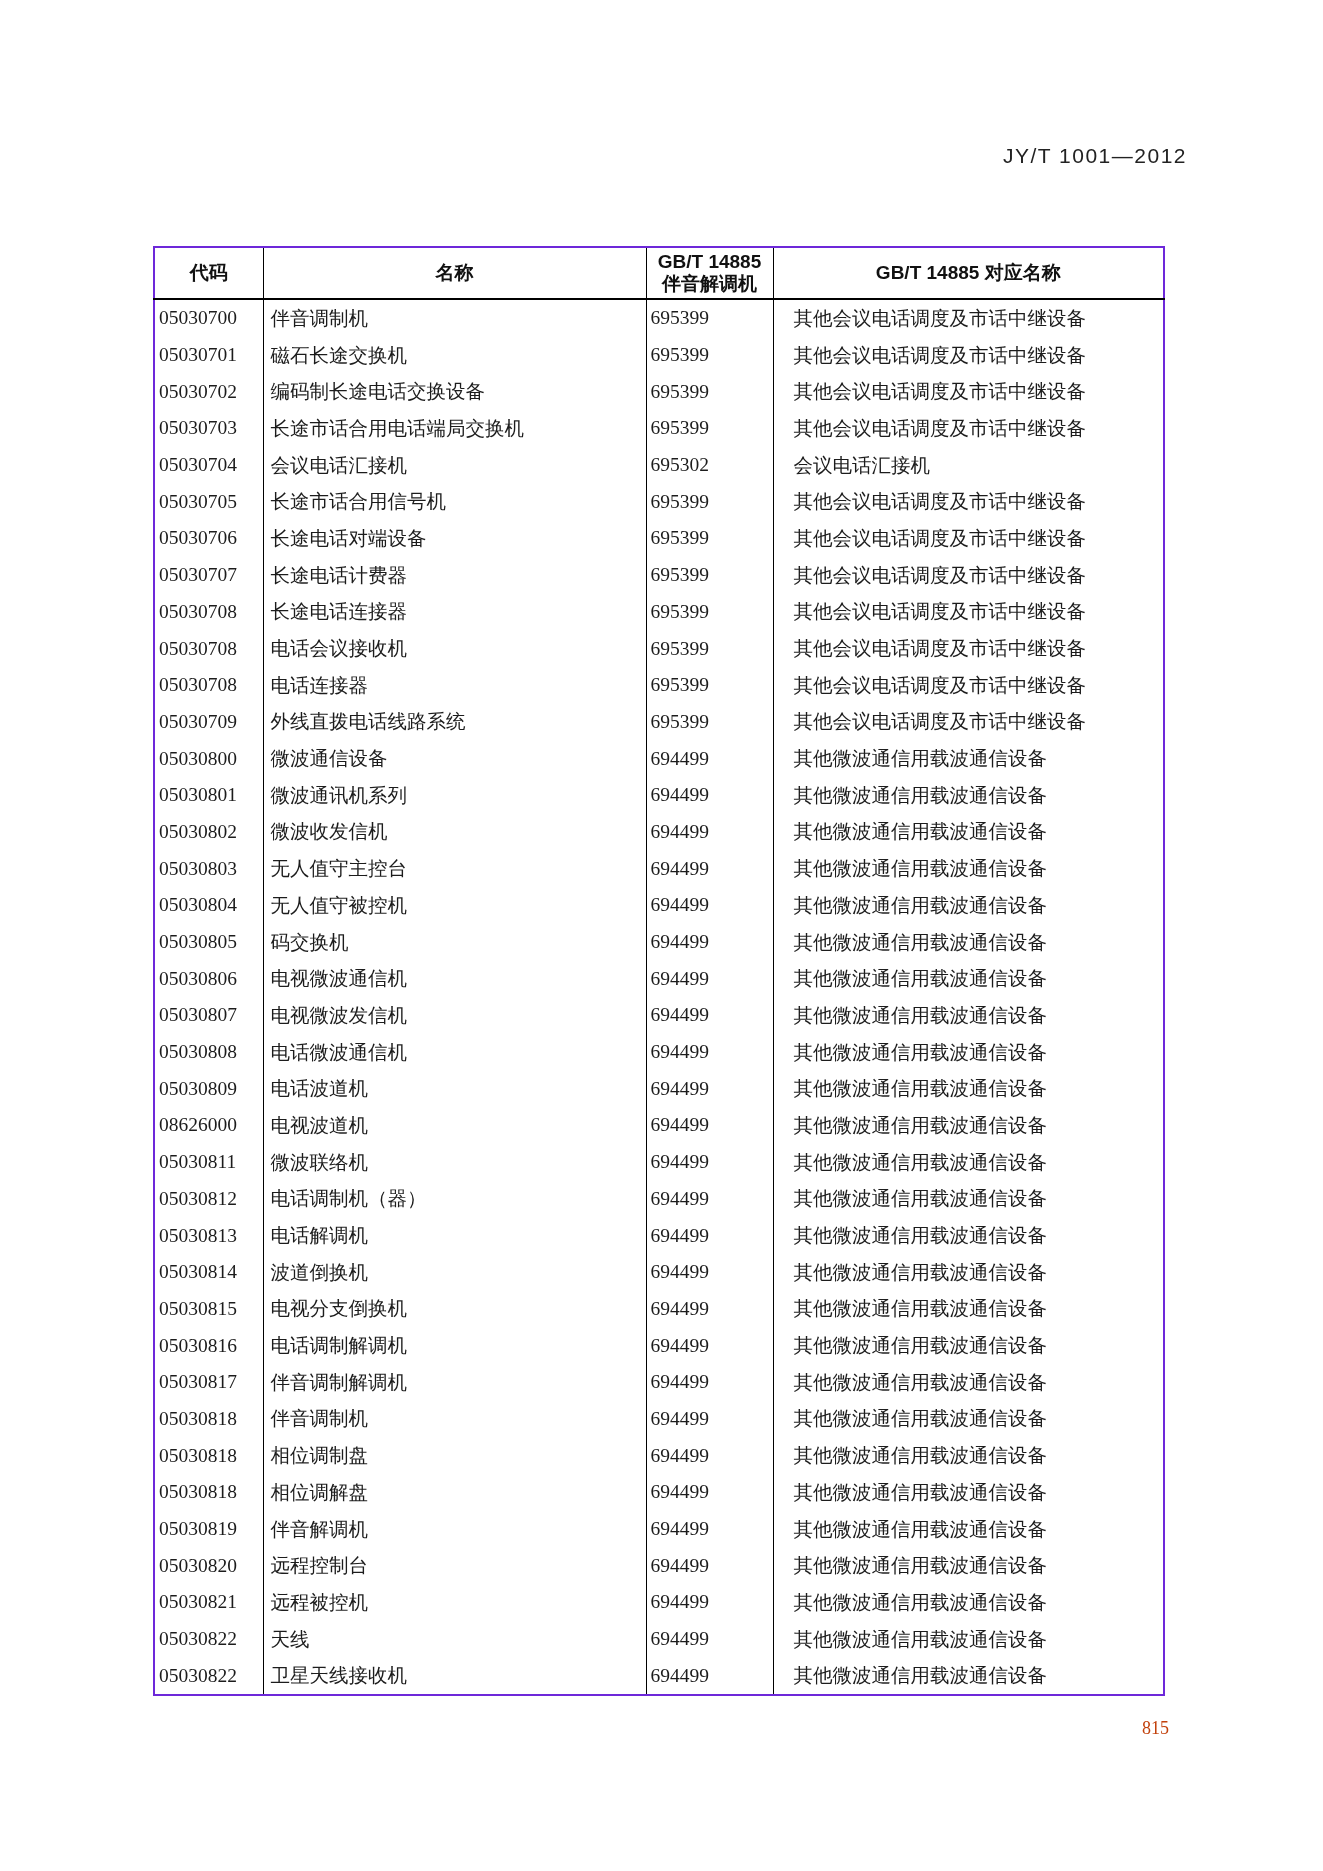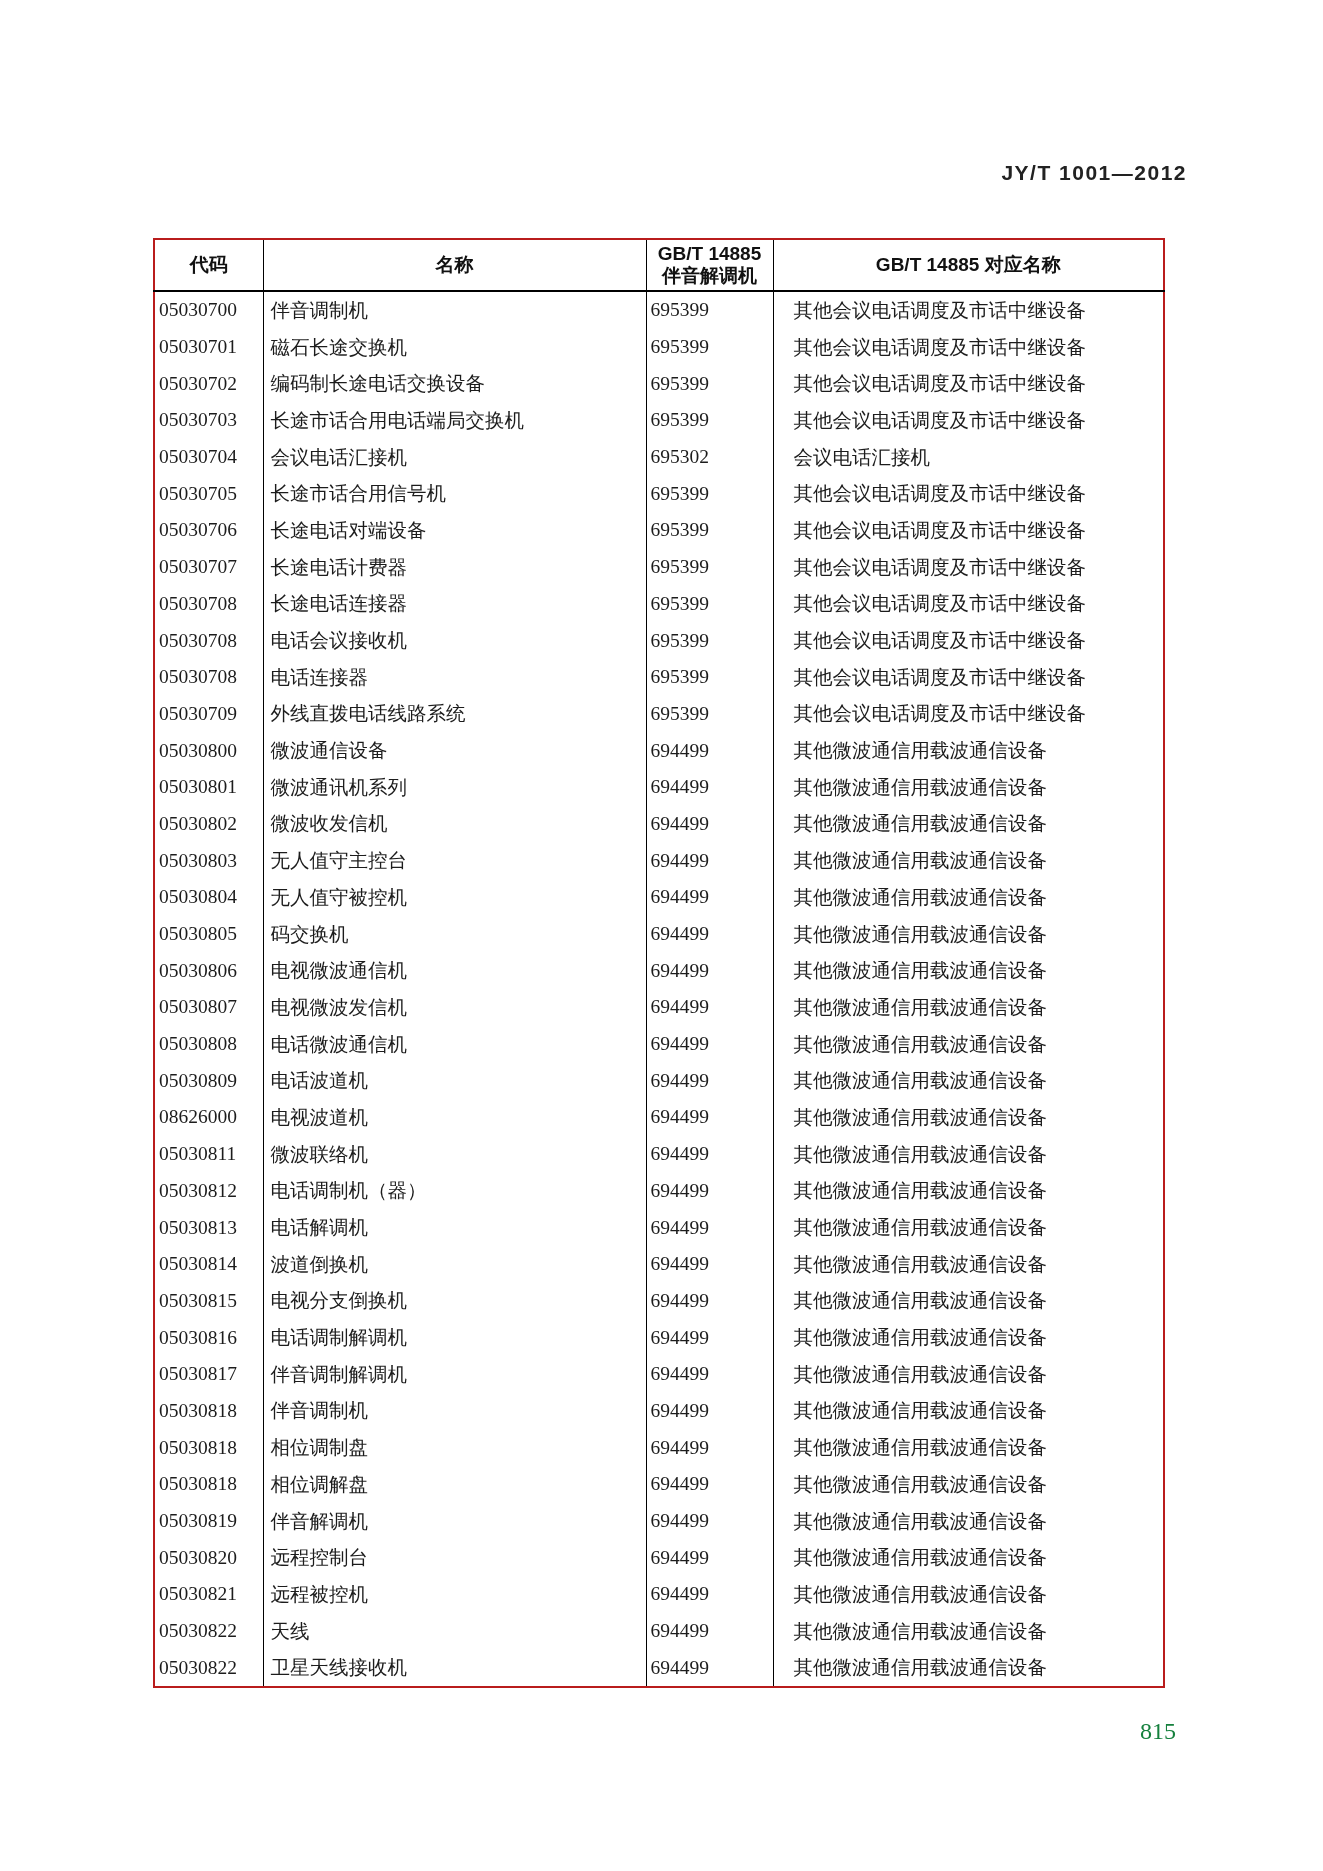"JY/T 1001—2012" .std-number { font-weight: 700 -> 400; top: 161px -> 144px }
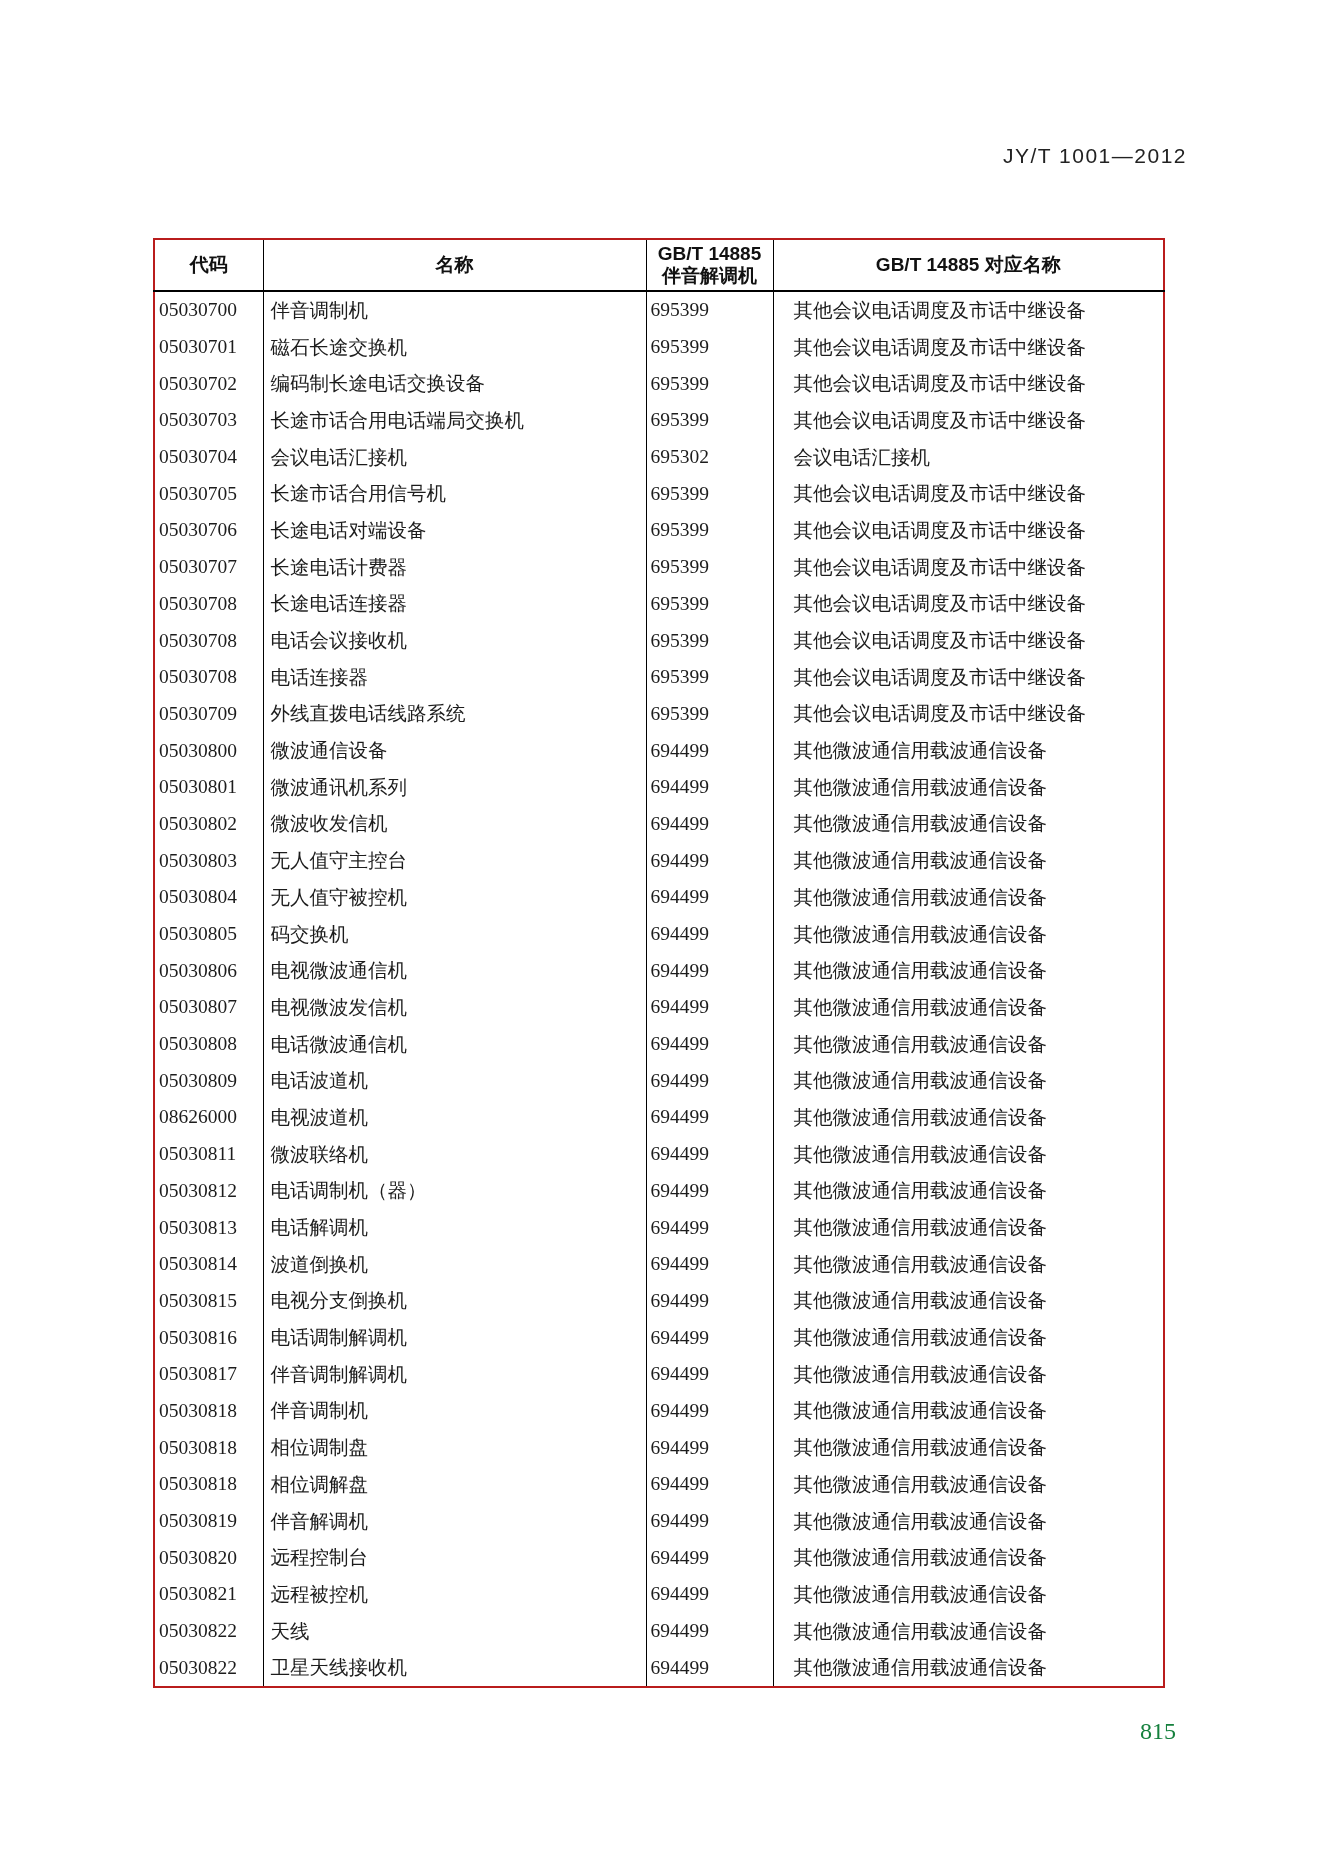"代码" table.code-table { border: 2px solid #b91c1c -> 2px solid #6d28d9; top: 238px -> 246px }
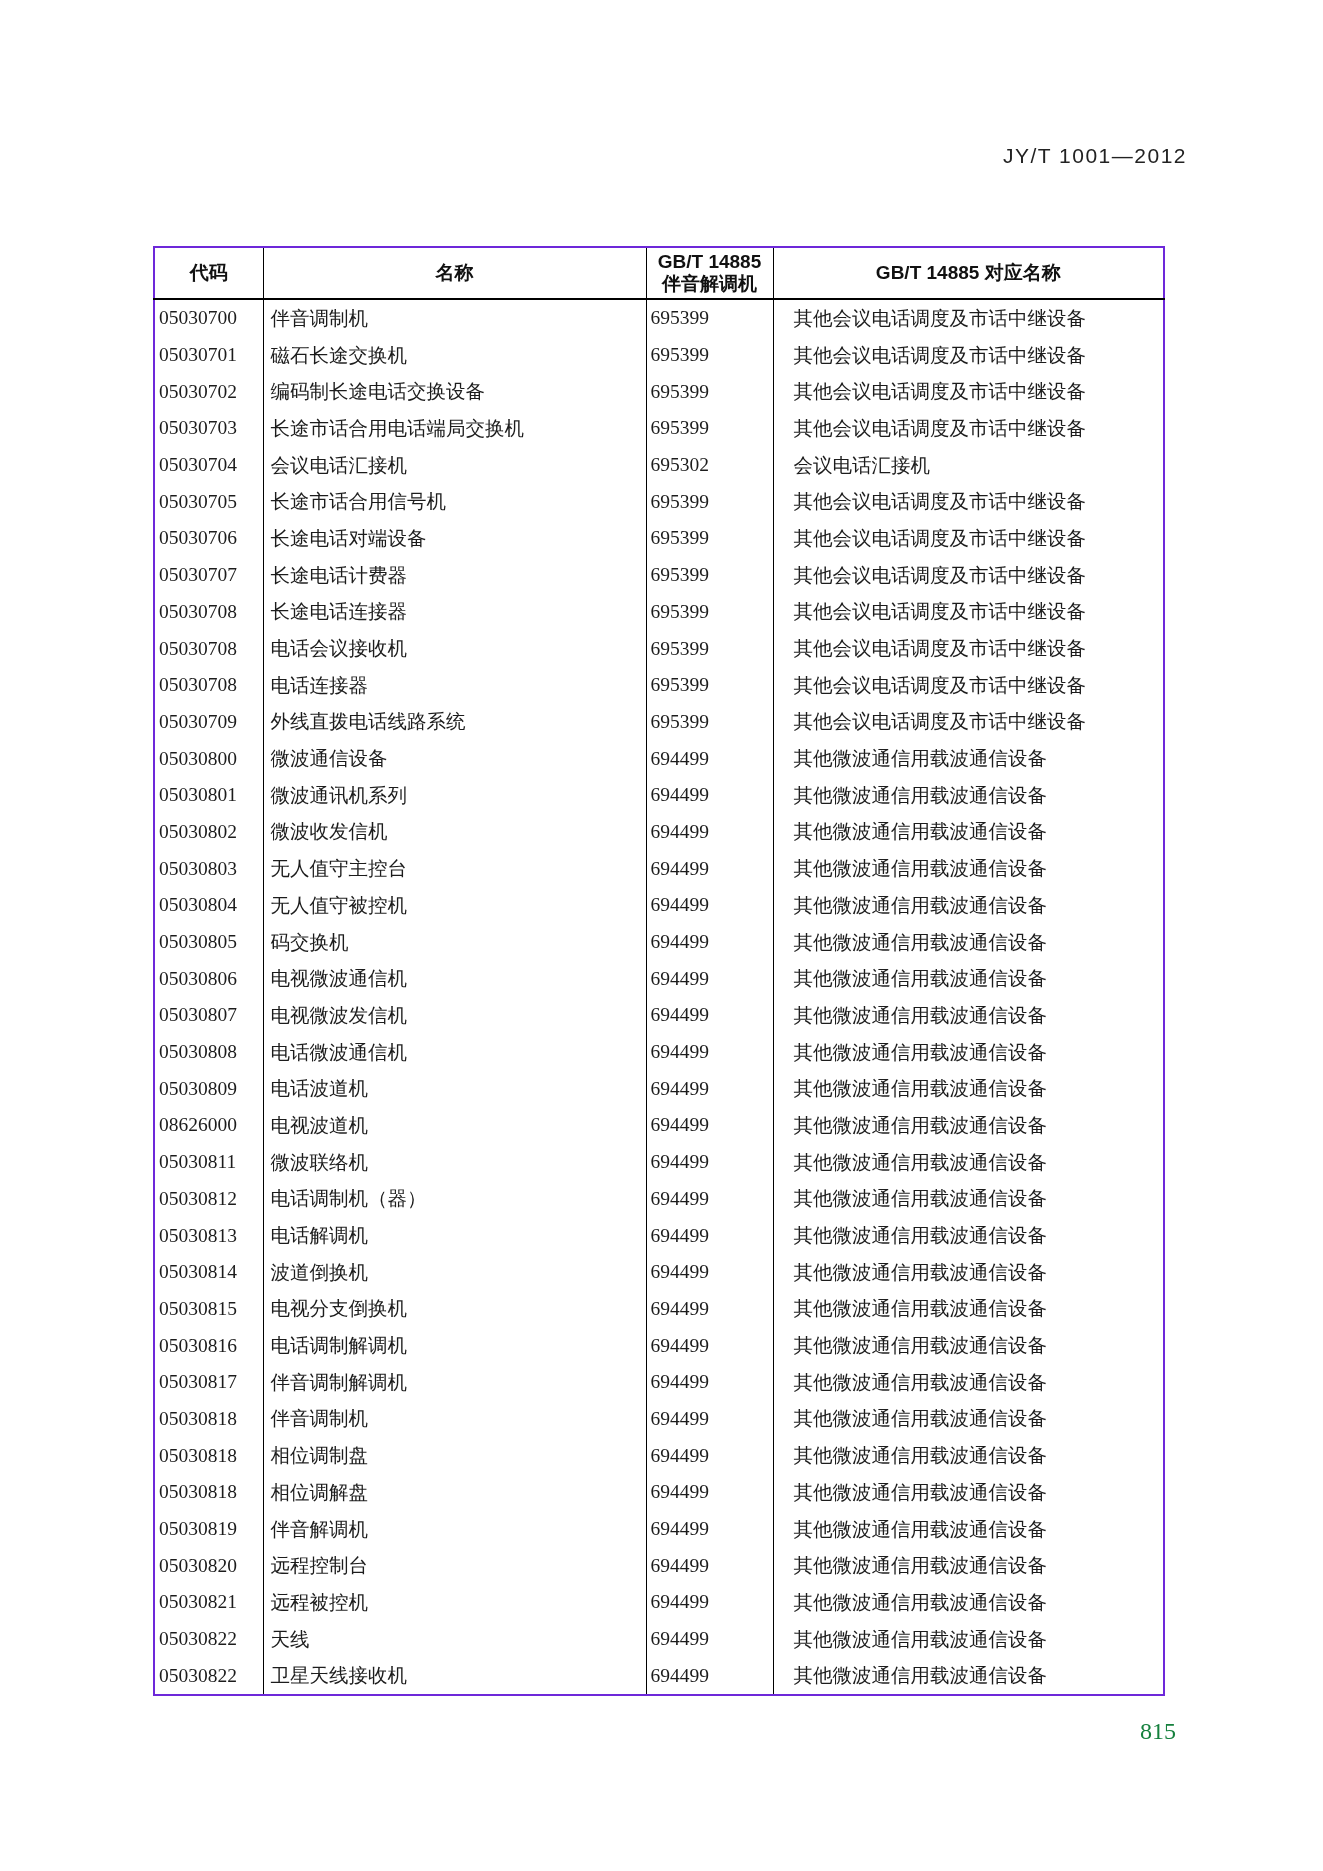"815" .page-number { color: #15803d -> #c2410c; font-size: 24px -> 18px; right: 147px -> 154px }
